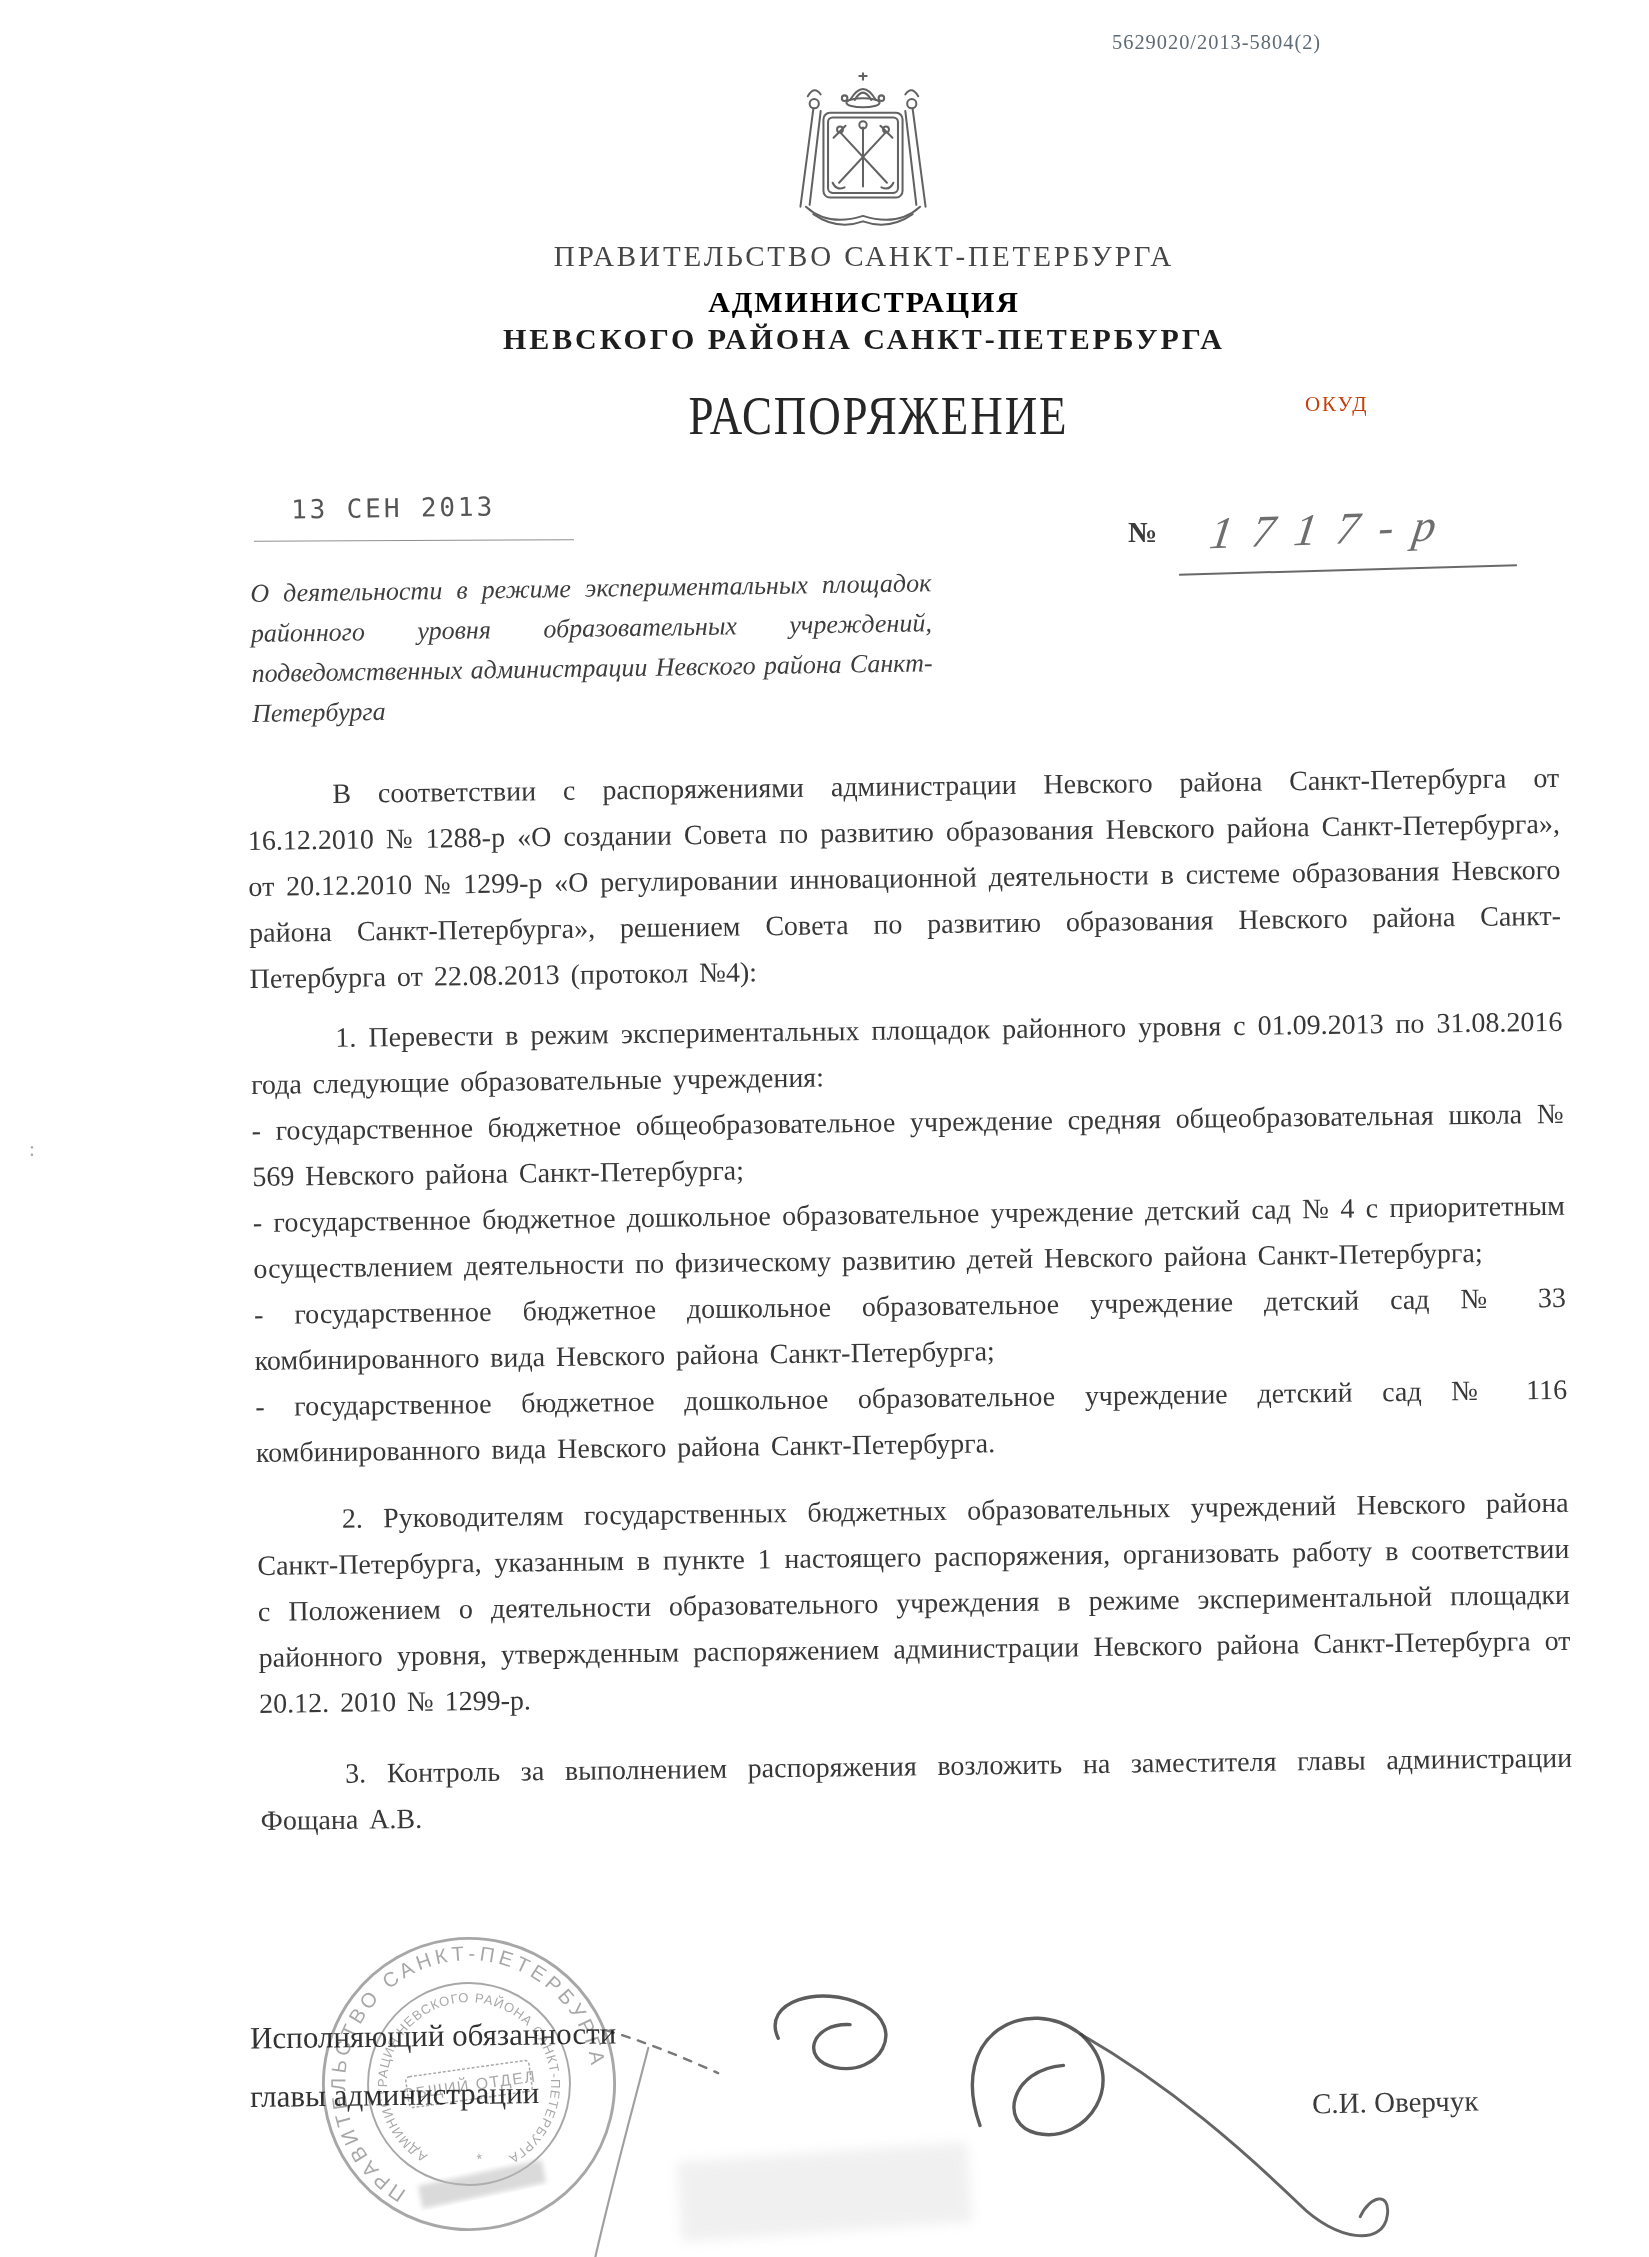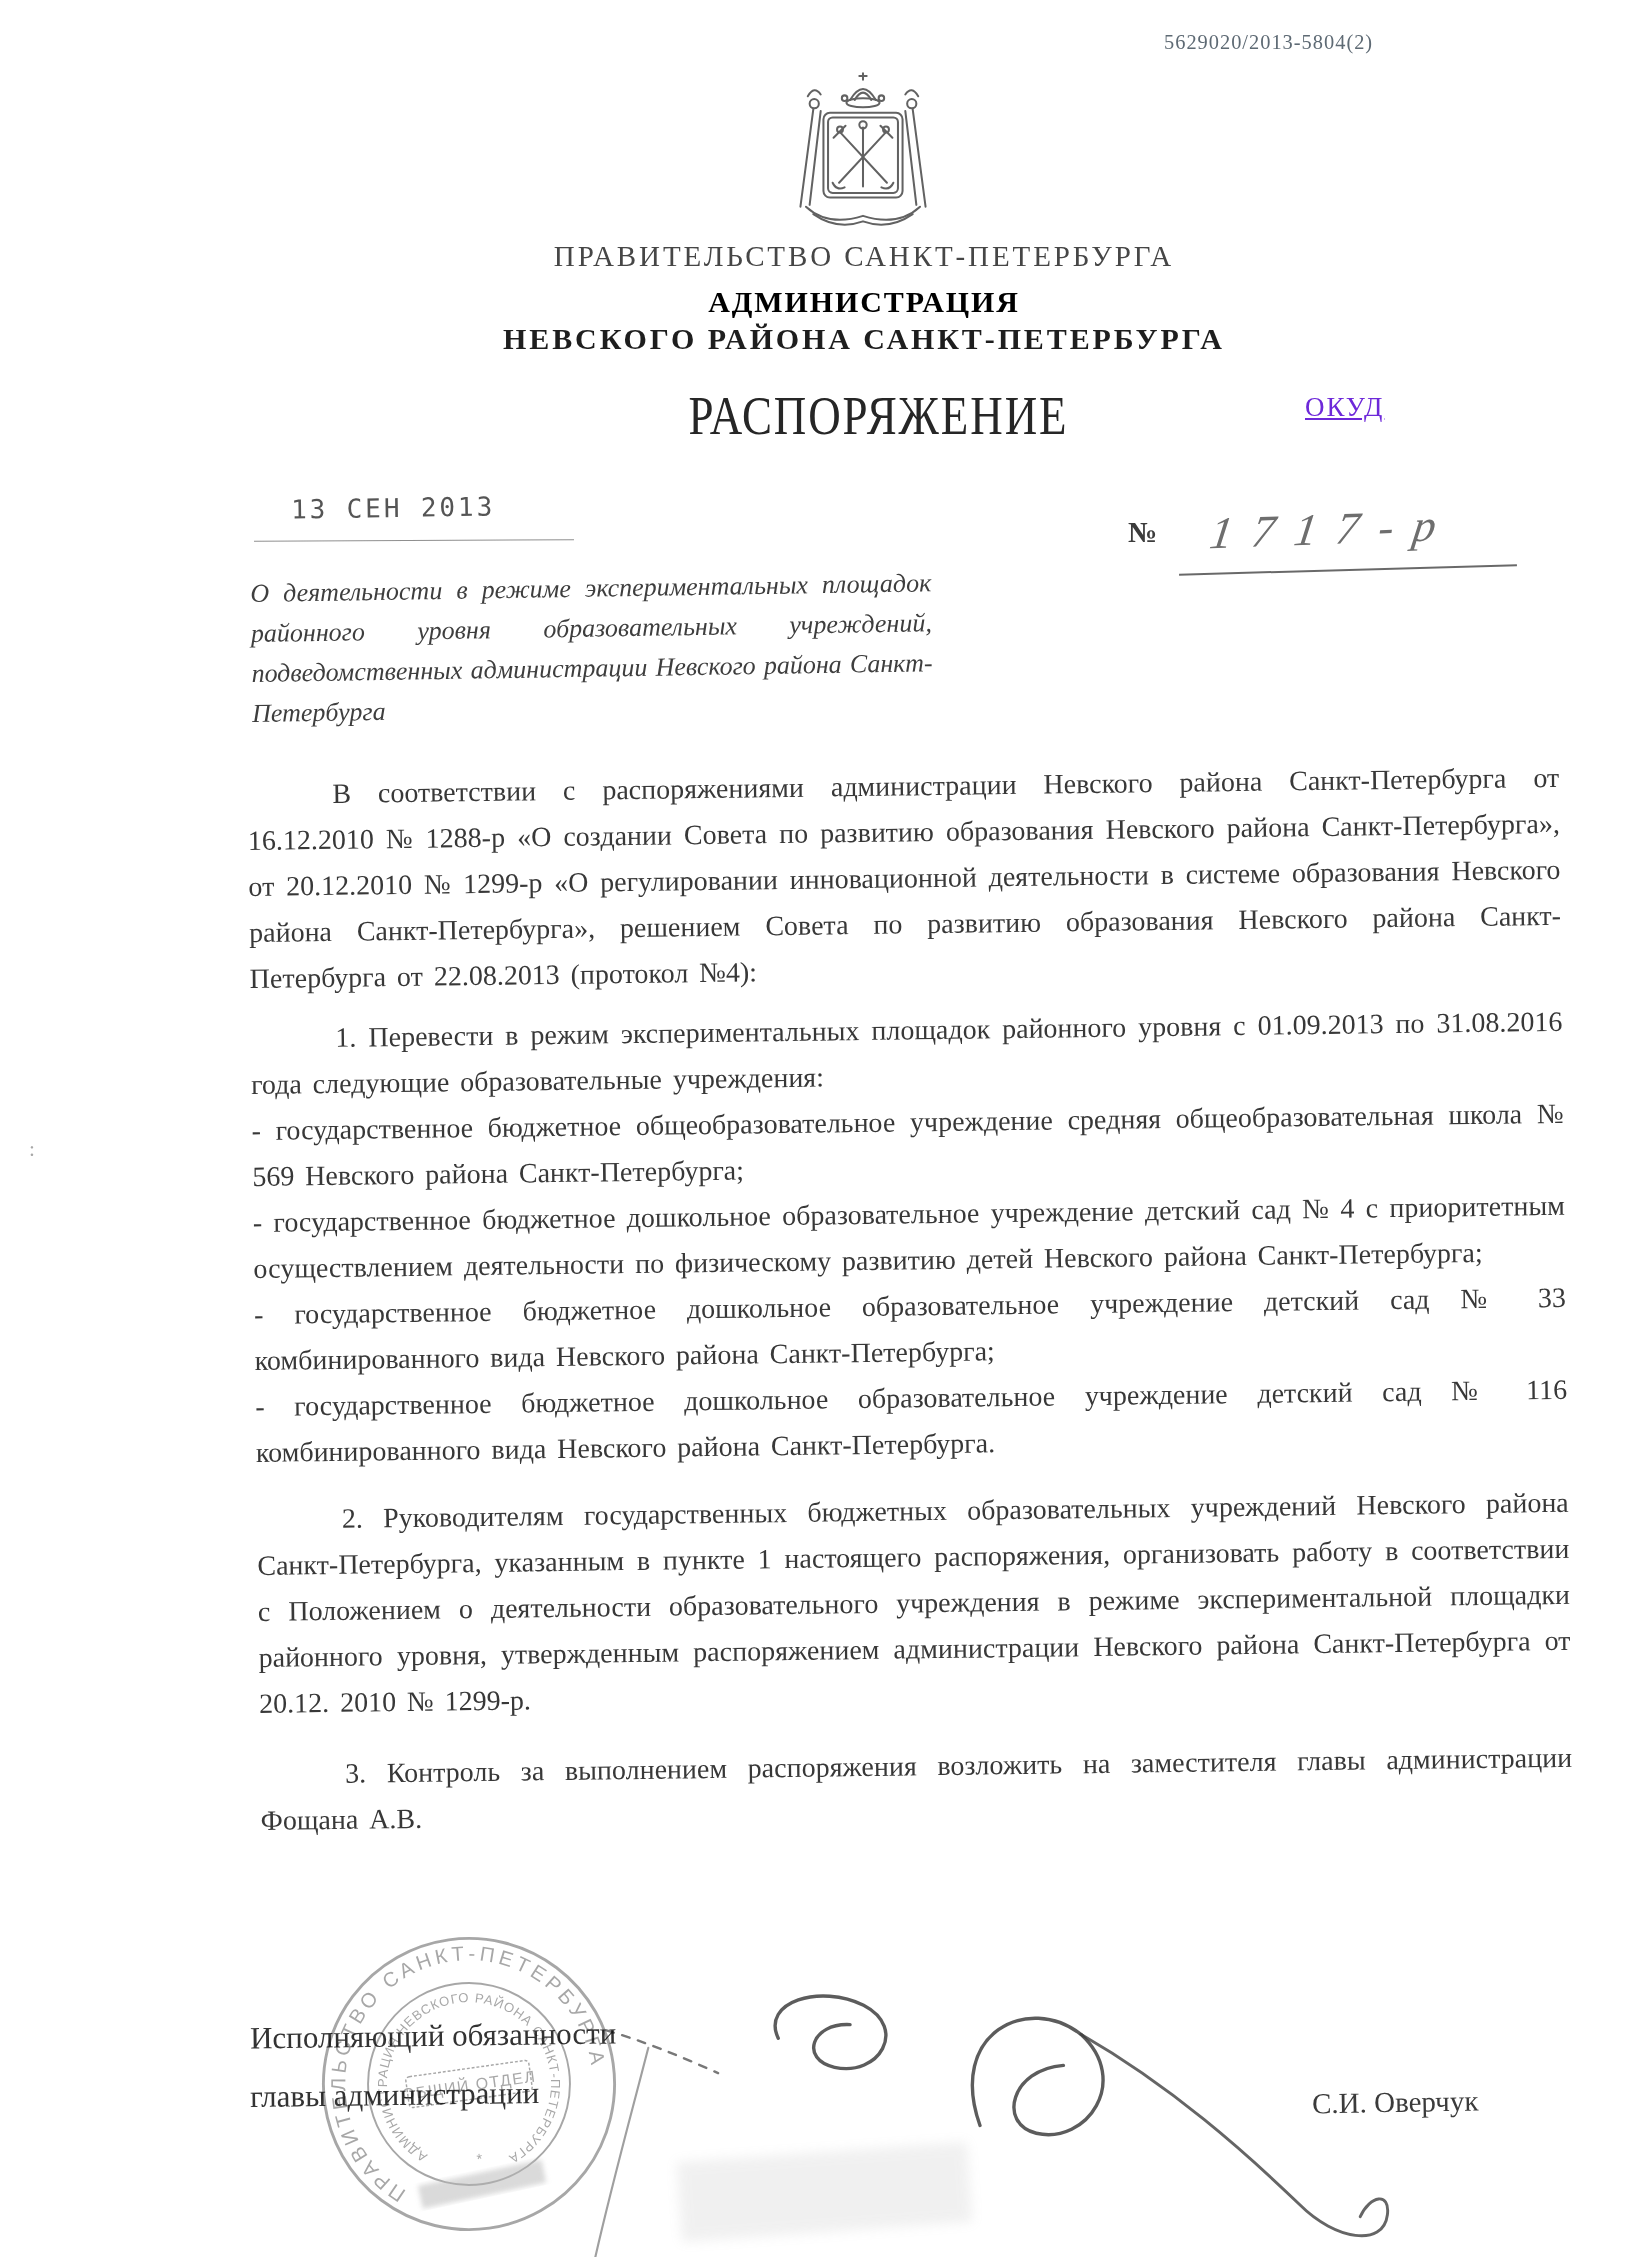"5629020/2013-5804(2)" .doc-number { left: 1164px -> 1112px }
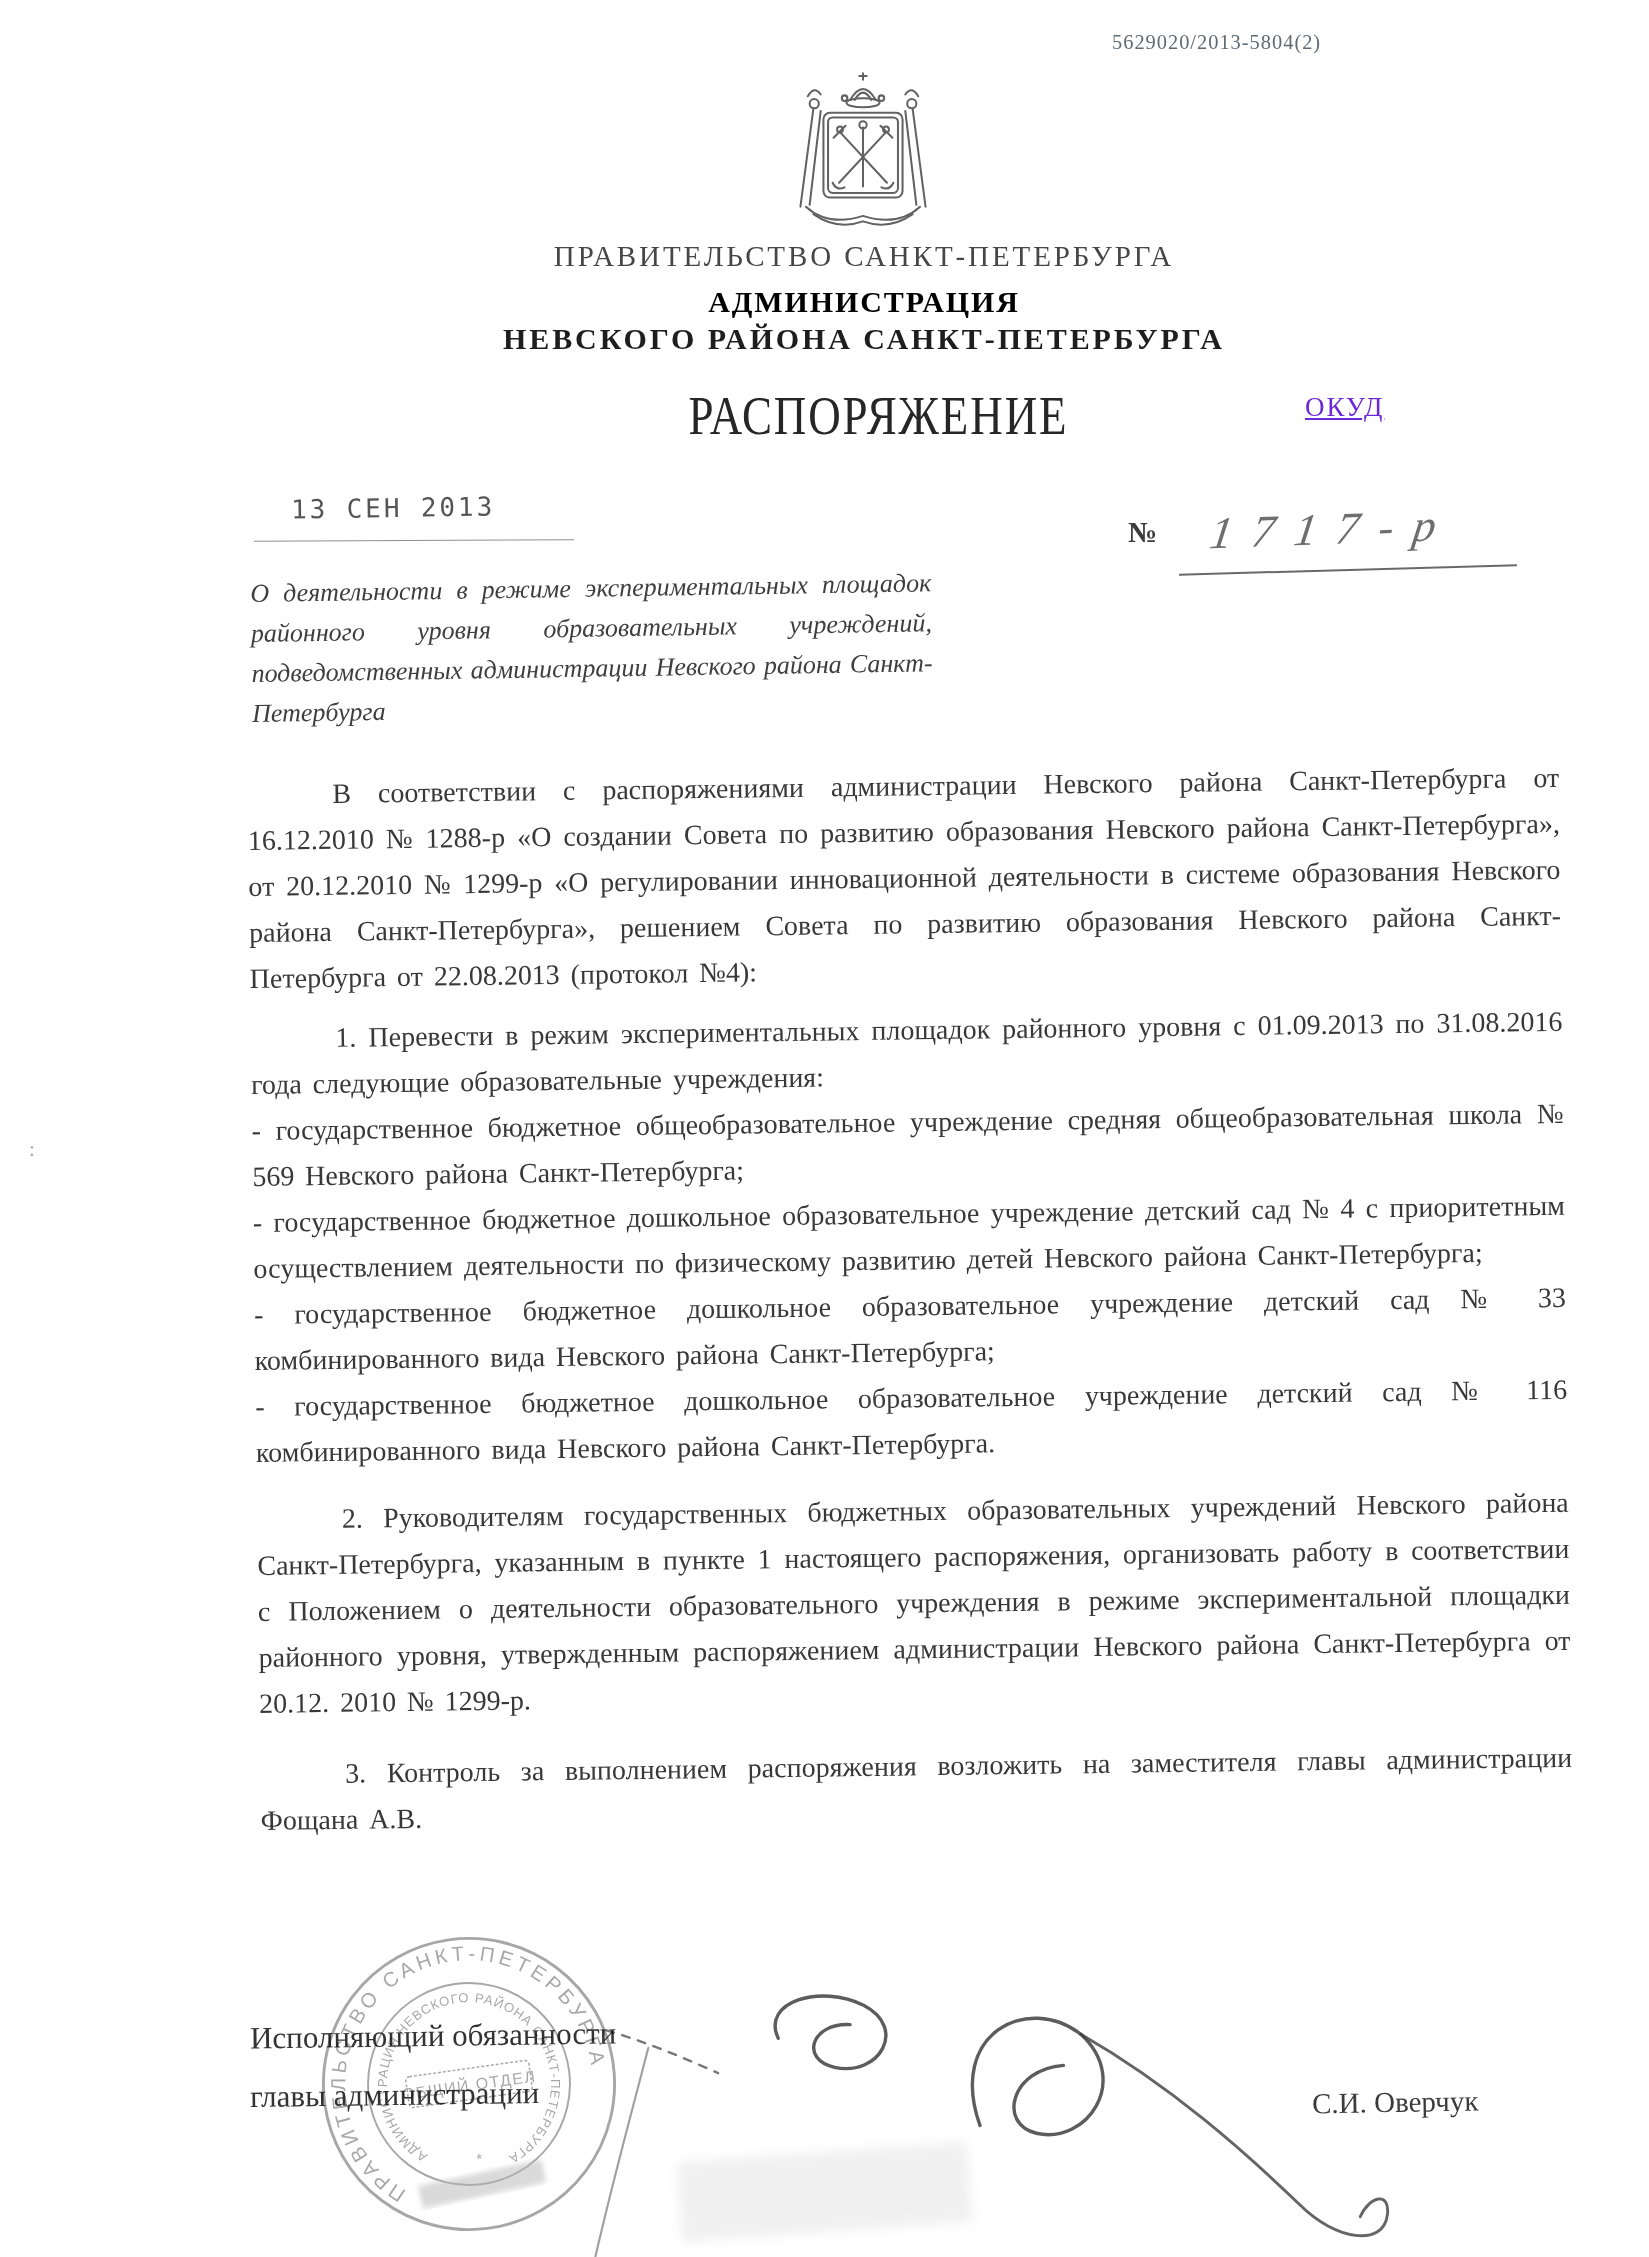"ОКУД" .okud { color: #6d28d9 -> #c2410c; font-size: 27px -> 21px; text-decoration: underline -> none }
